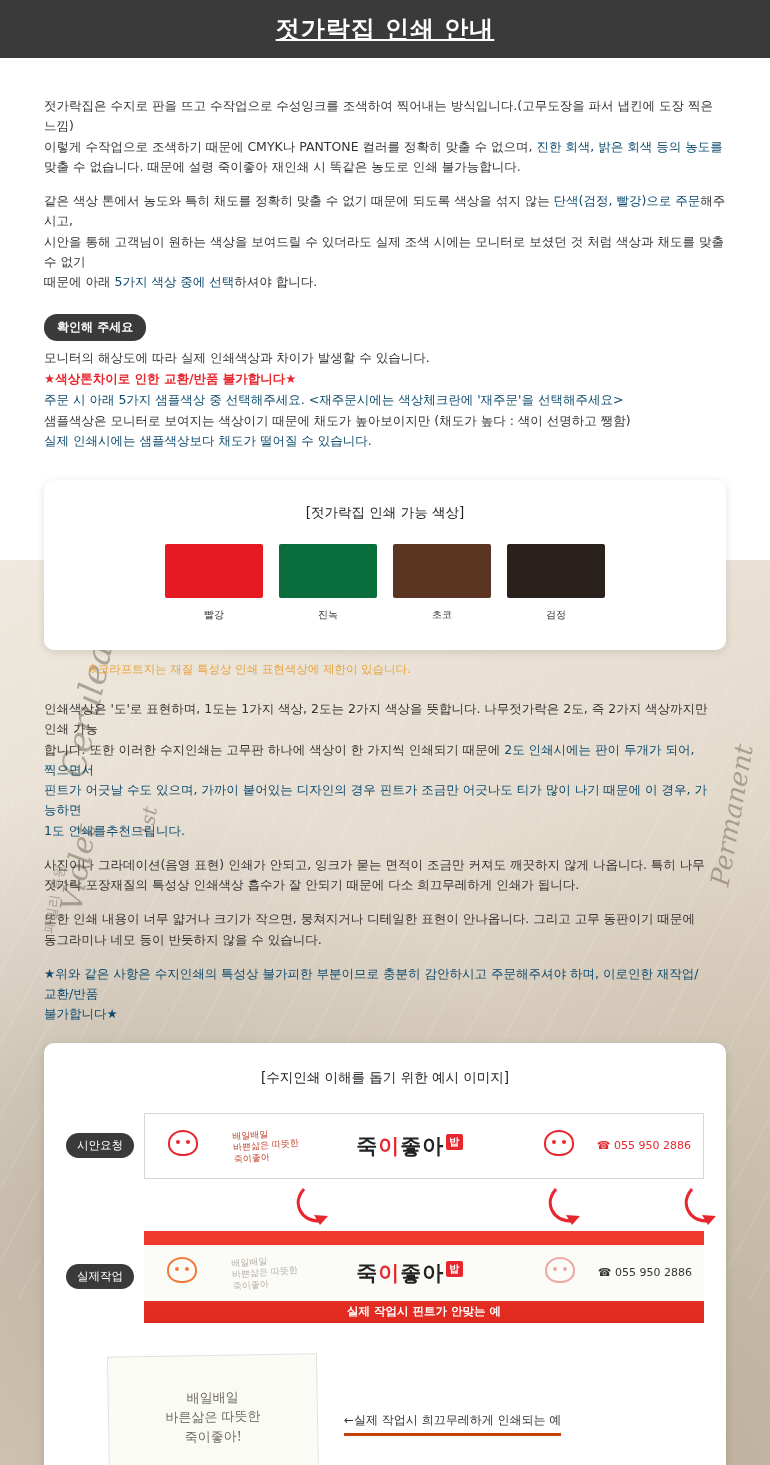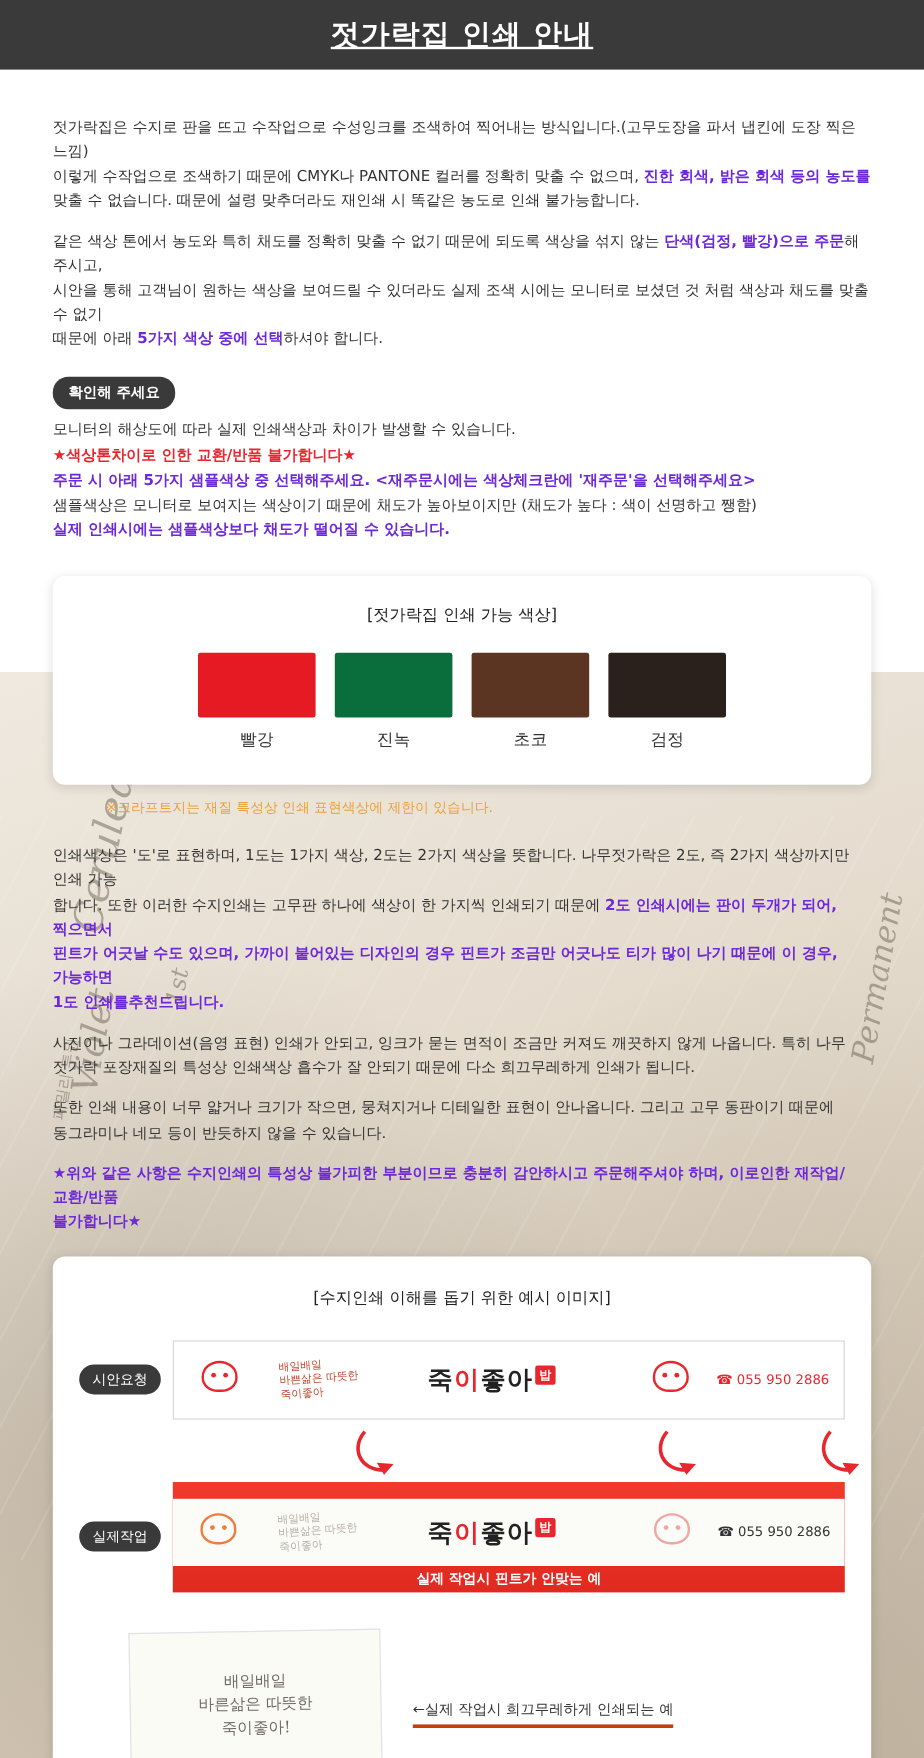"진한 회색, 밝은 회색 등의" .red { color: #6d28d9 -> #0c4a6e; font-weight: bold -> none }
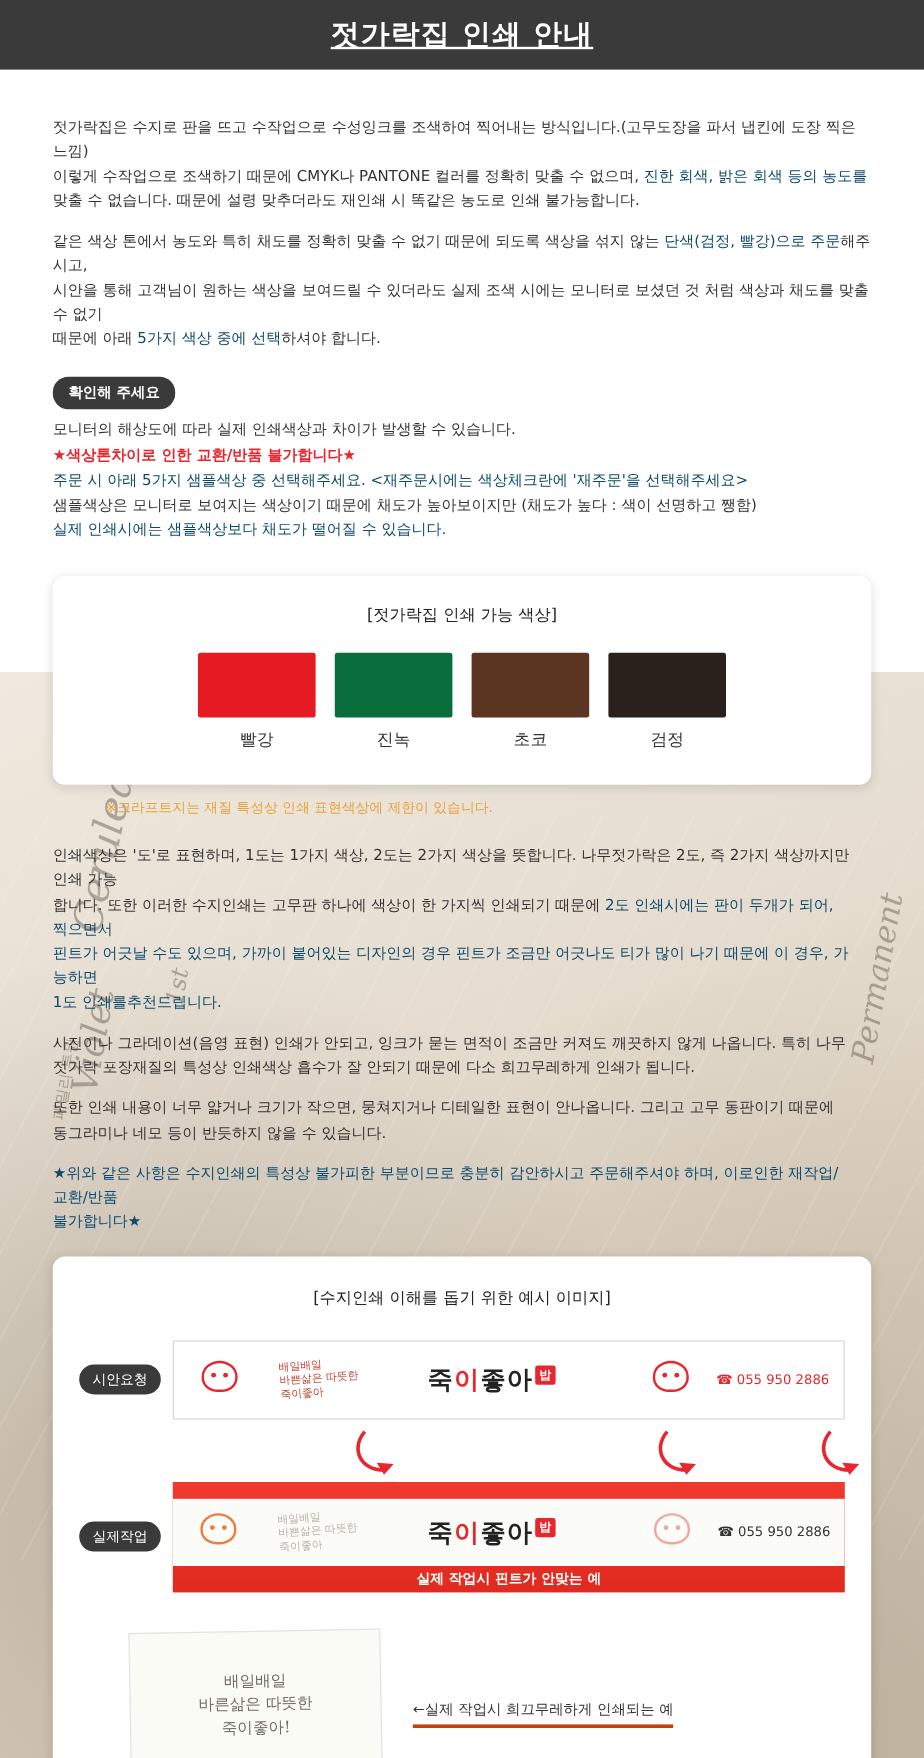"맞출 수 없습니다. 때문에 설령" span { text: 맞추더라도 -> 죽이좋아 }
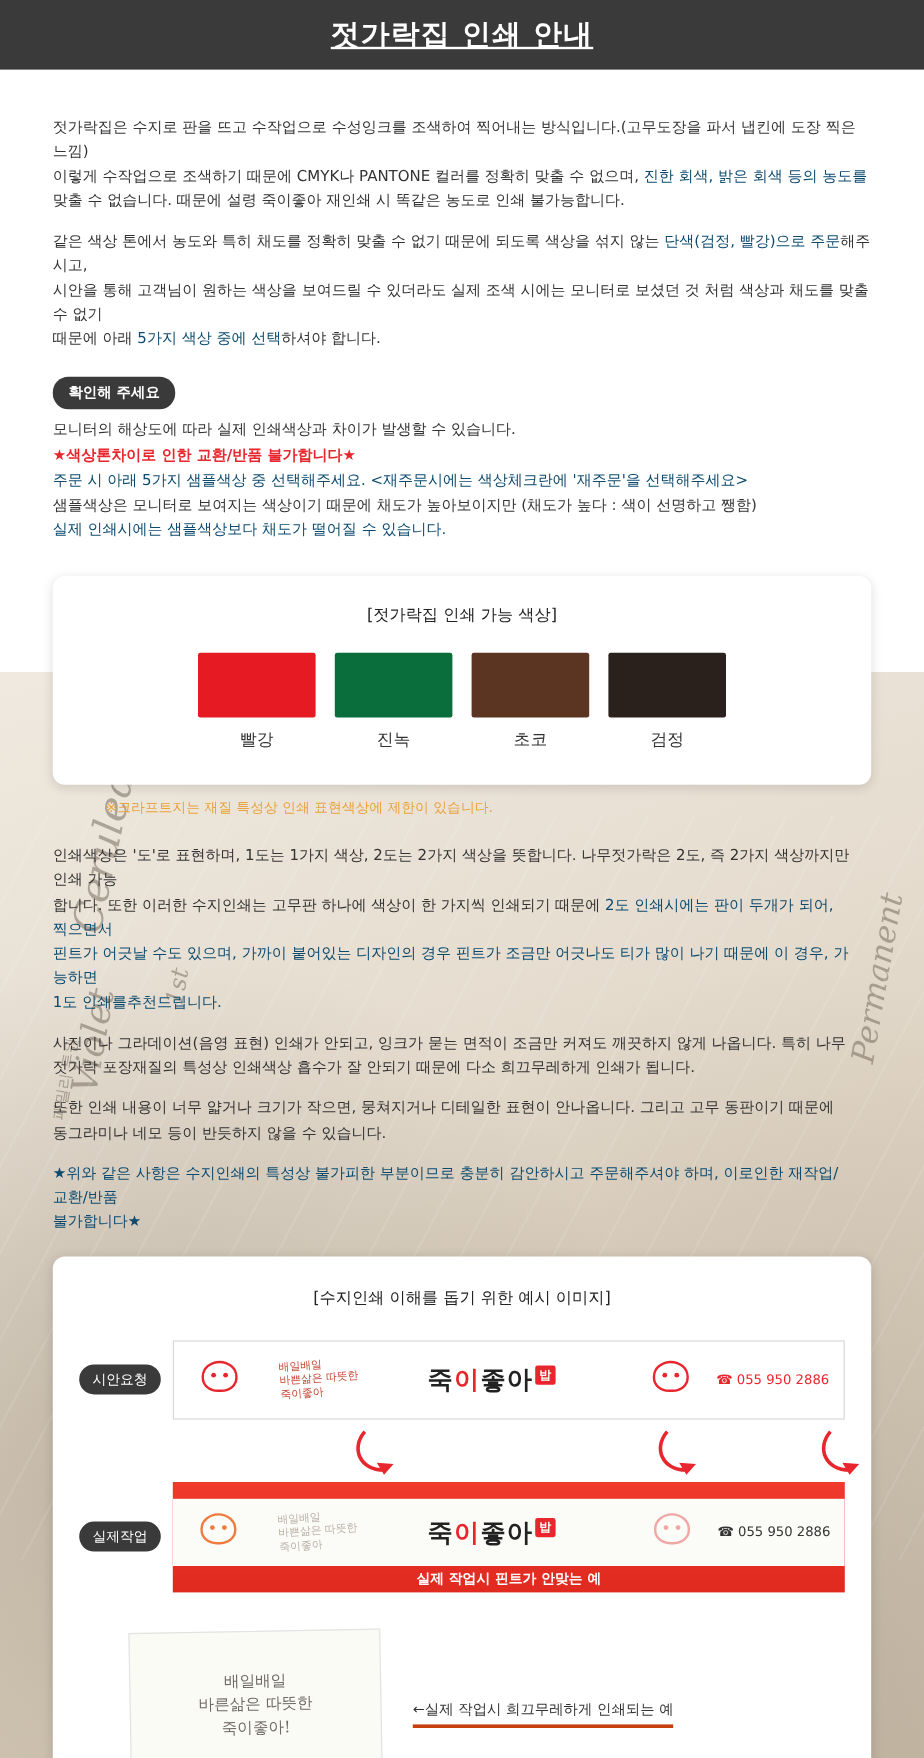"빨강" .swatch .name { font-size: 14px -> 10px }
